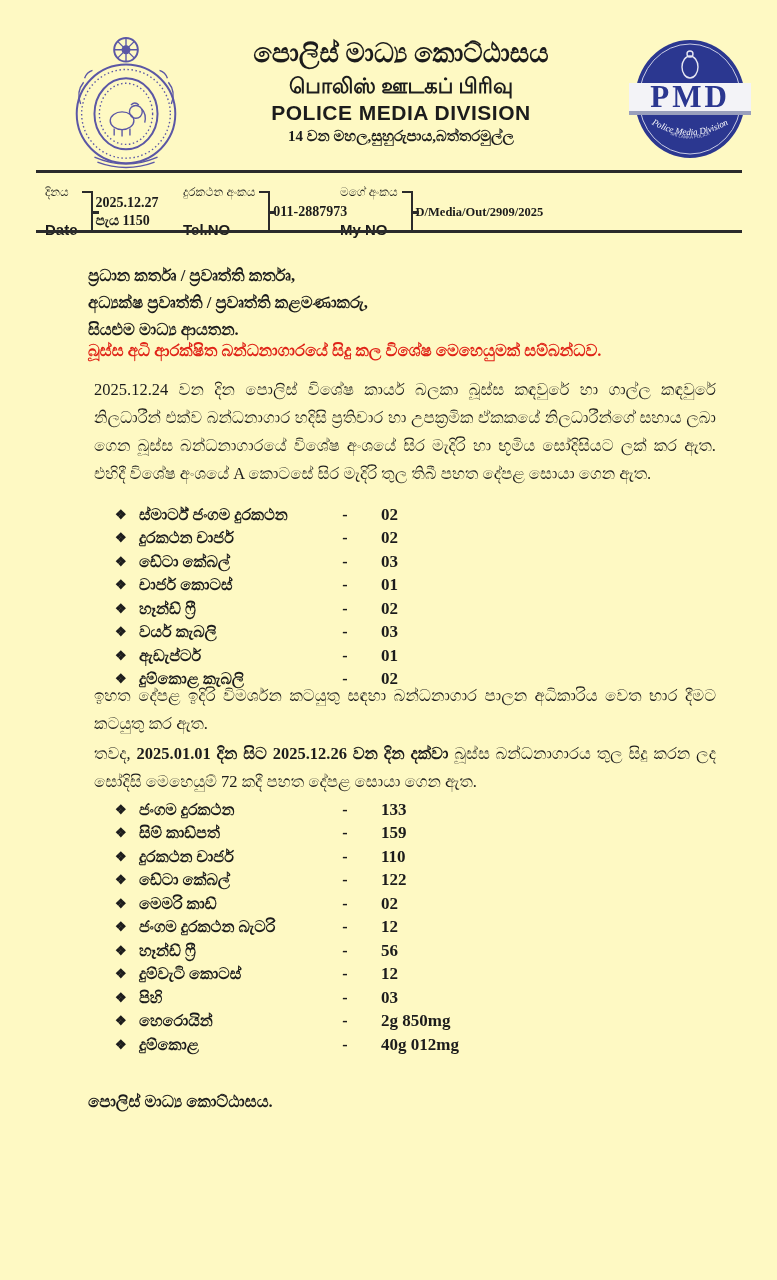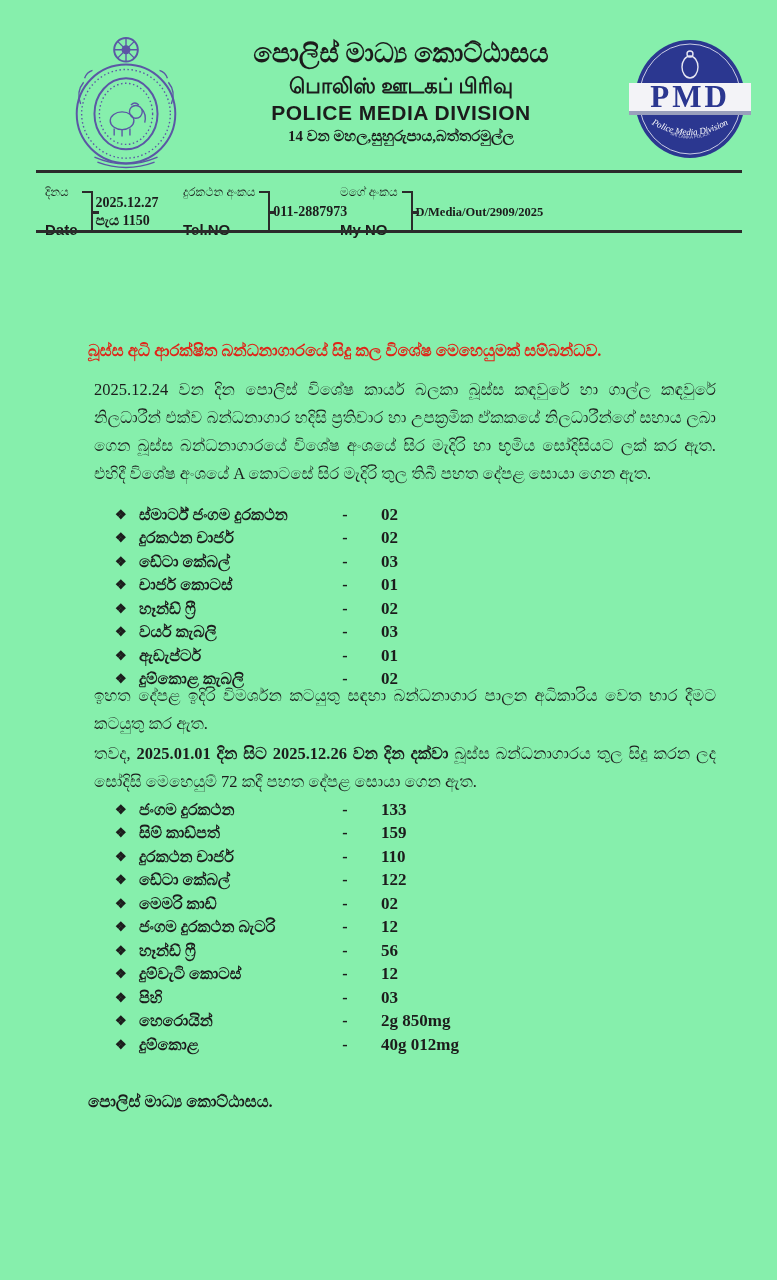"පොලිස් මාධ්‍ය කොට්ඨාසය" .page { background: #86efac -> #fef9c3 }
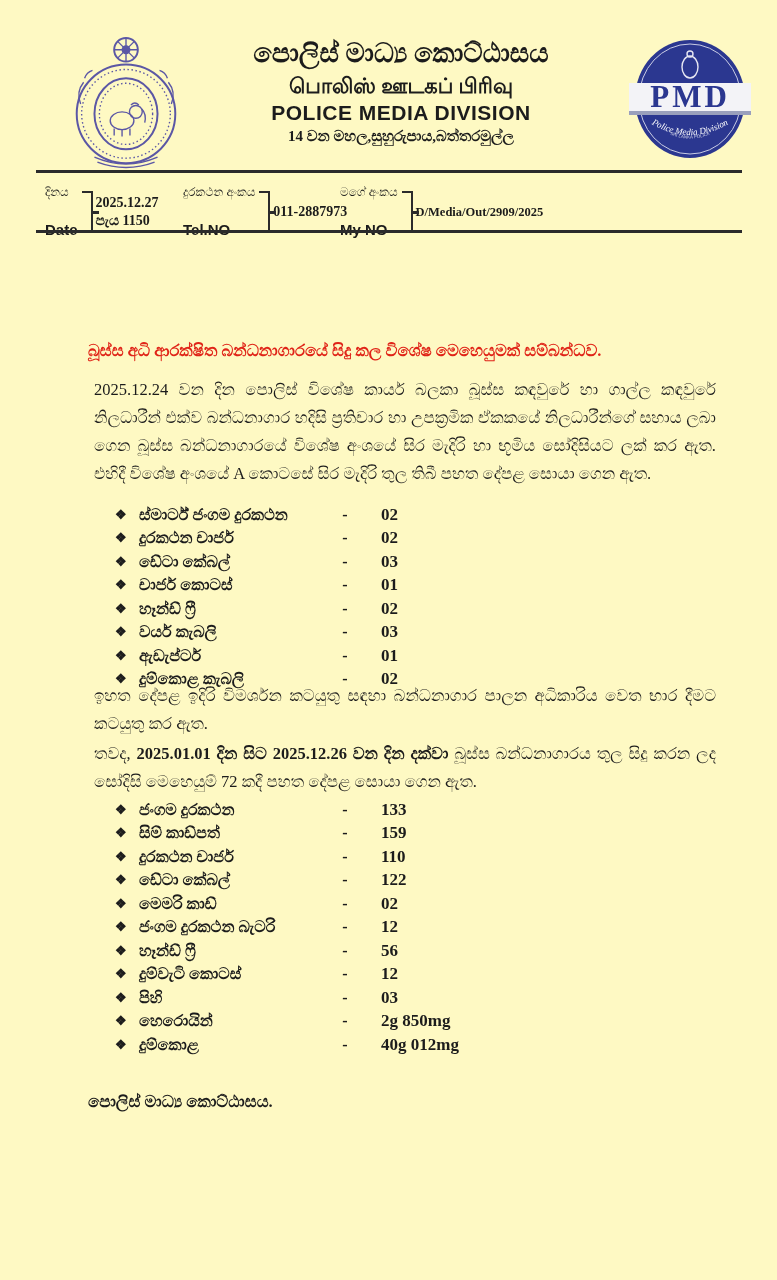"ප්‍රධාන කර්තෘ / ප්‍රවෘත්ති කර්තෘ," div.bodycol { html: none -> <div> <div>ප්‍රධාන කර්තෘ / ප්‍රවෘත්ති කර්තෘ,</div> <div>අධ්‍යක්ෂ ප්‍රවෘත්ති / ප්‍රවෘත්ති කළමණාකරු,</div> <div>සියළුම මාධ්‍ය ආයතන.</div> </div> }
